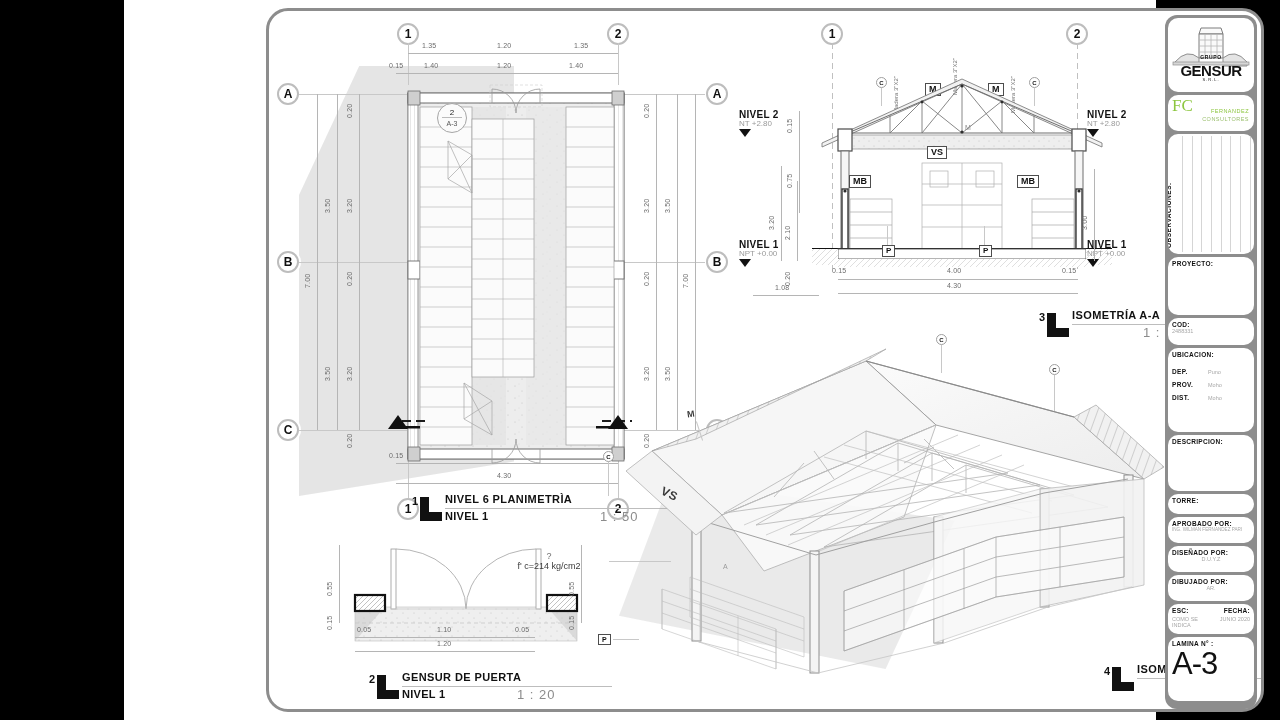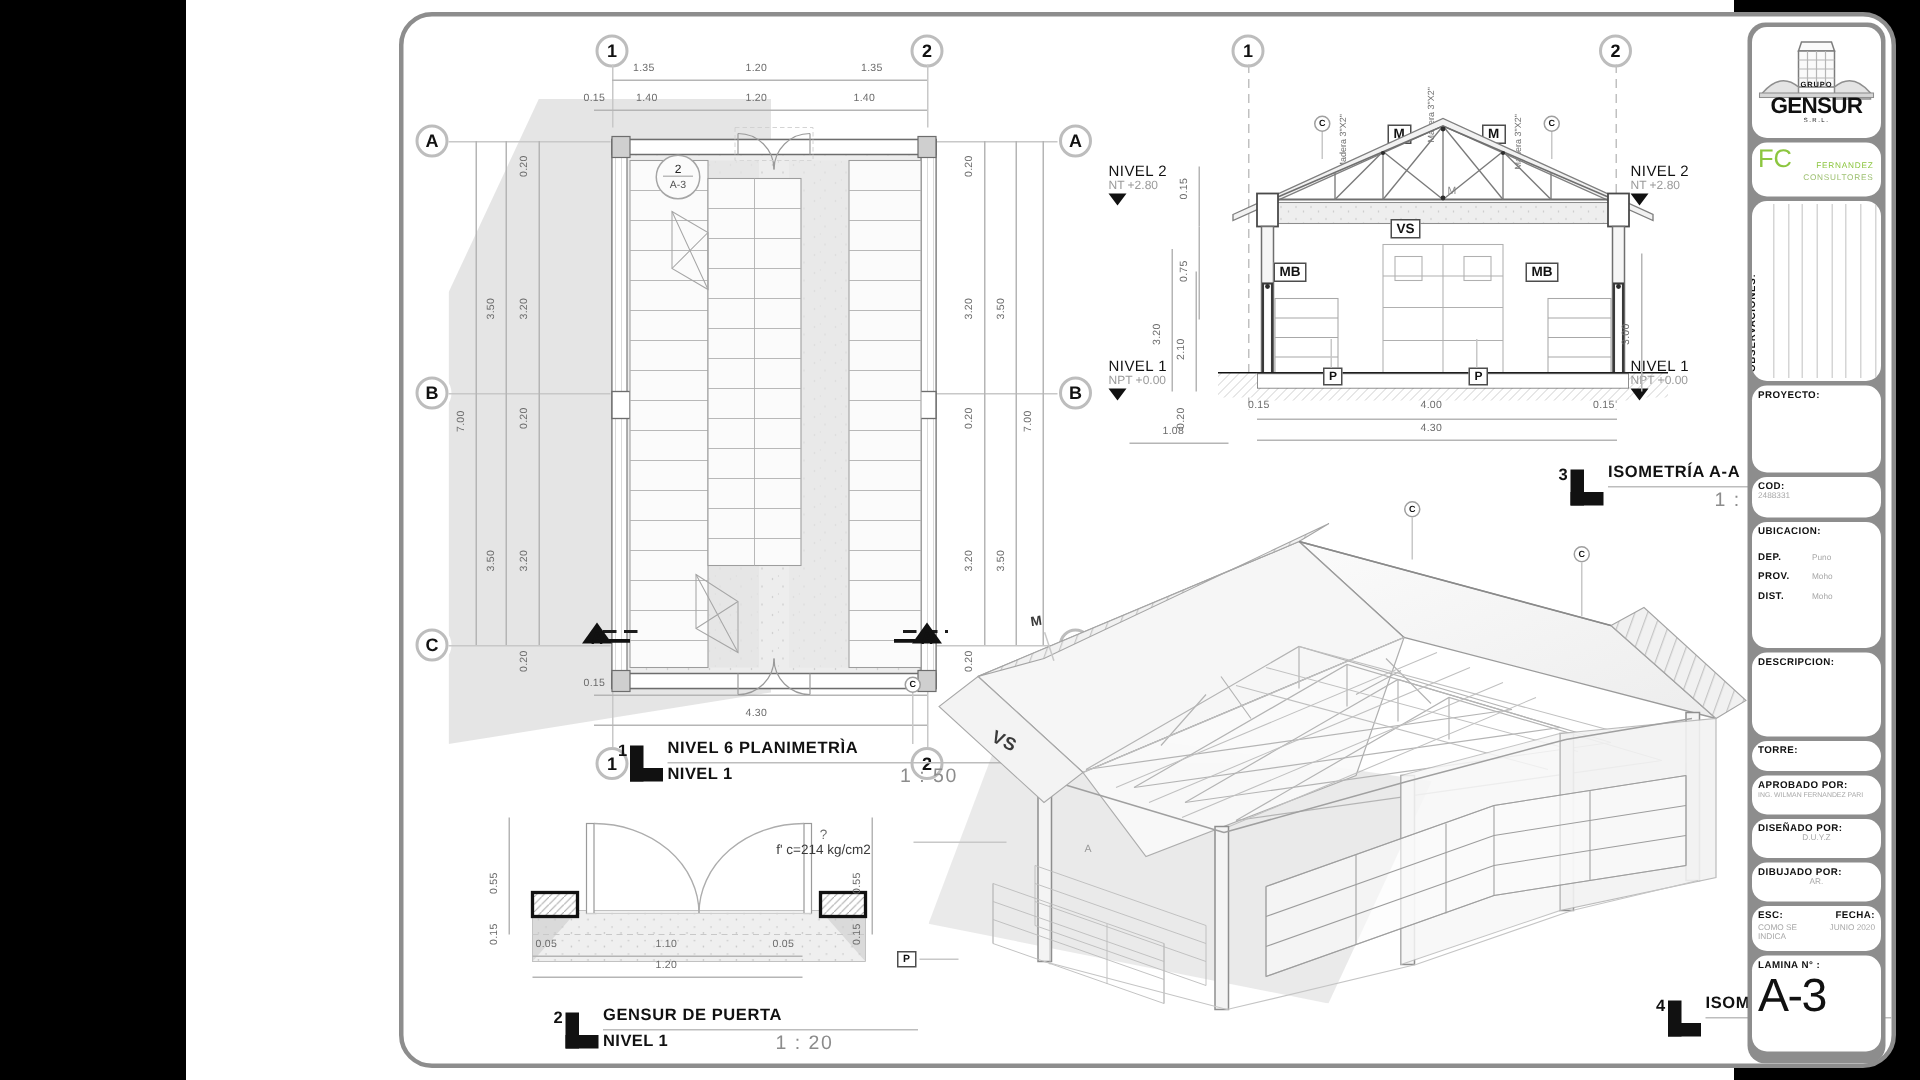"NIVEL 2" .level .nm { font-weight: normal -> bold }
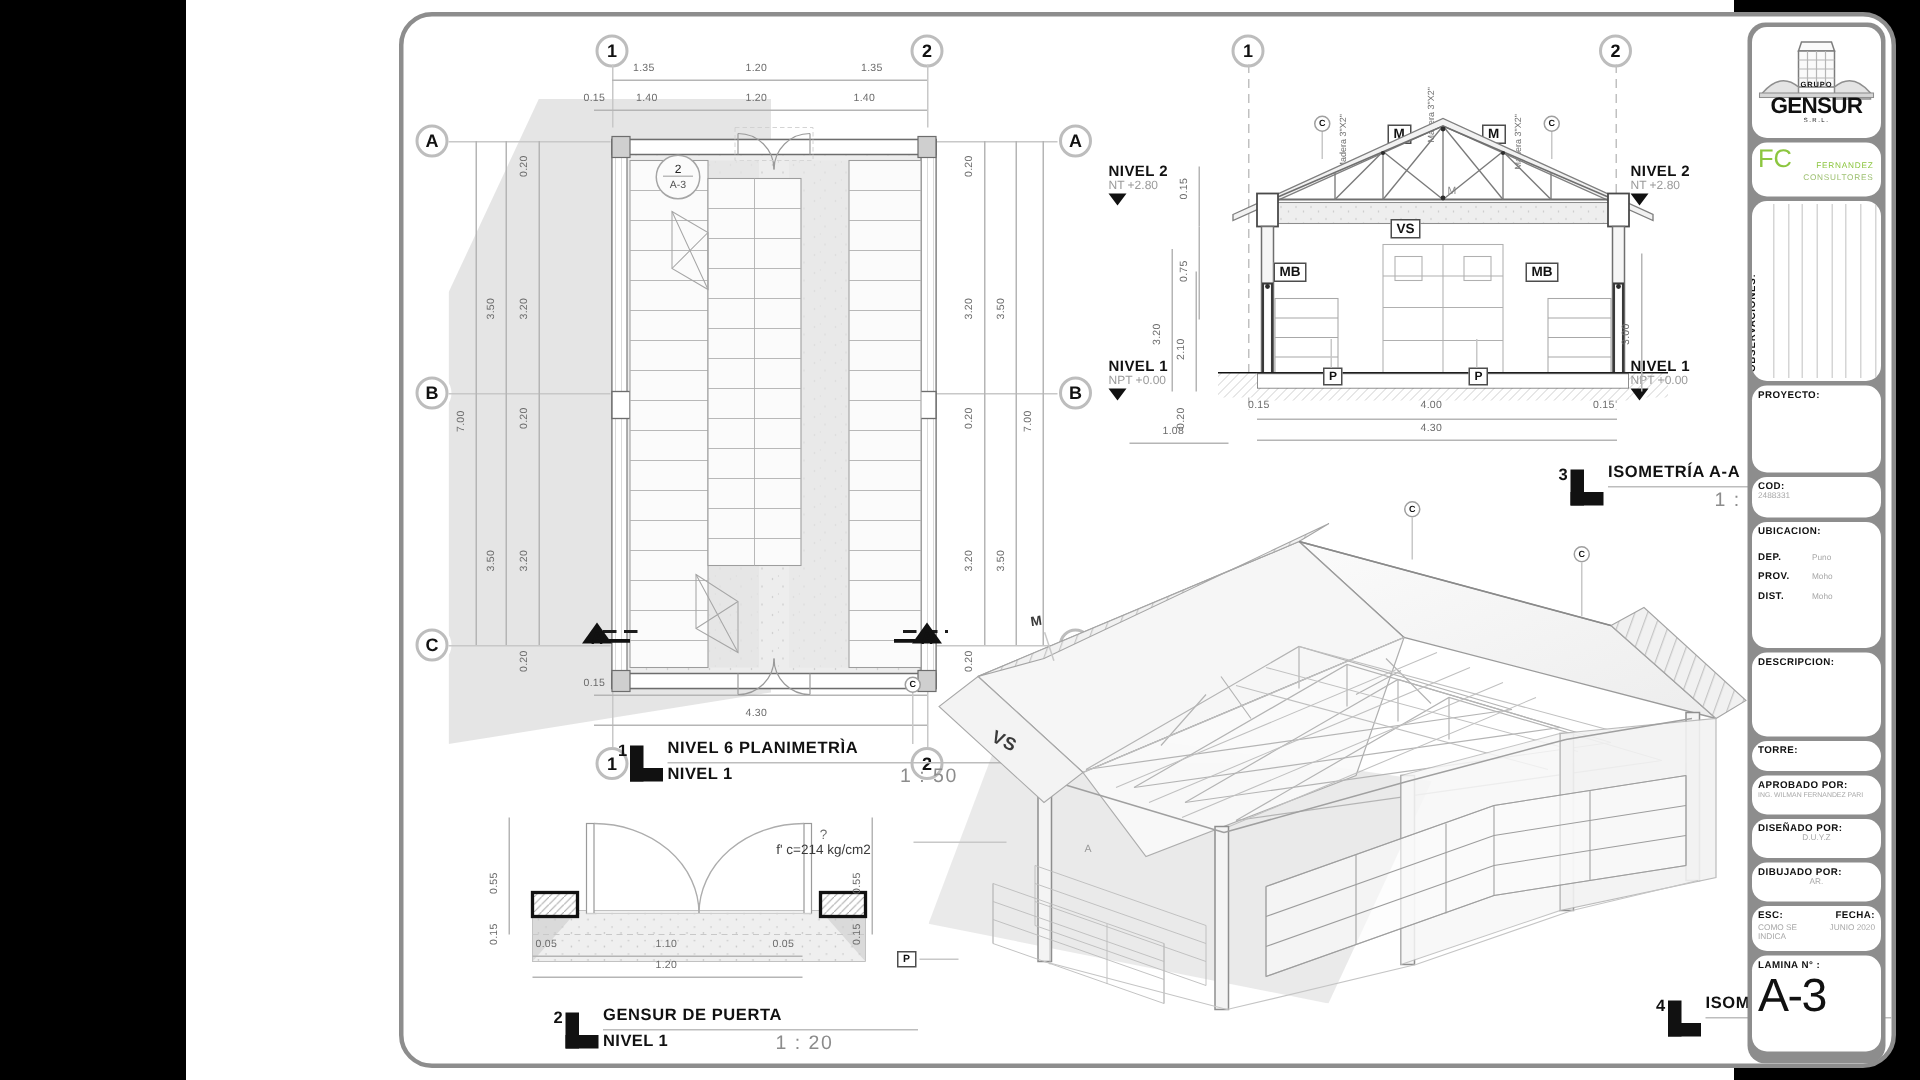"FC" .fc-big { font-family: Liberation Sans, sans-serif -> Liberation Serif, serif }
